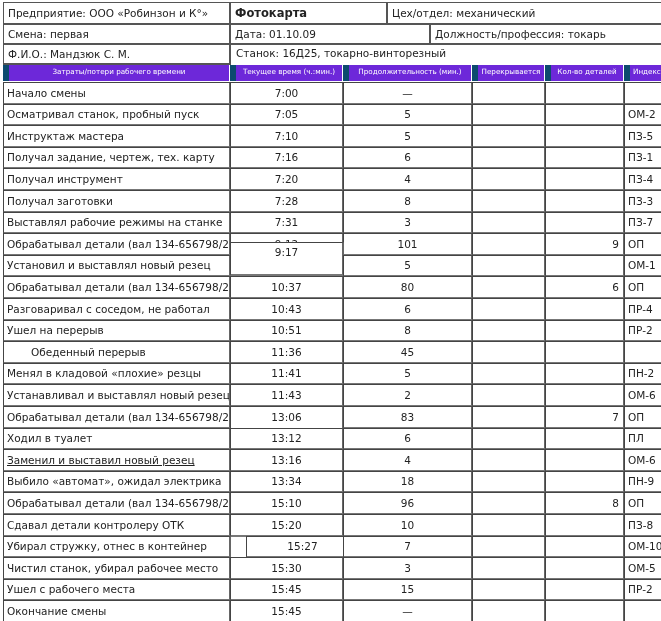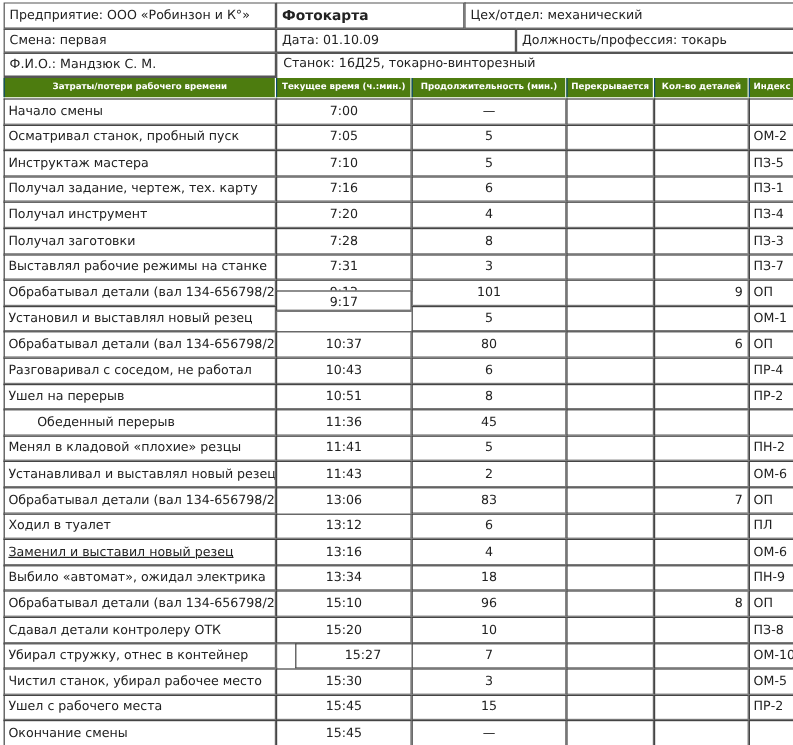"Затраты/потери рабочего времени" .hdr { background: #4d7c0f -> #6d28d9; border-left: 1px solid #0c4a6e -> 6px solid #0c4a6e; font-weight: bold -> normal }
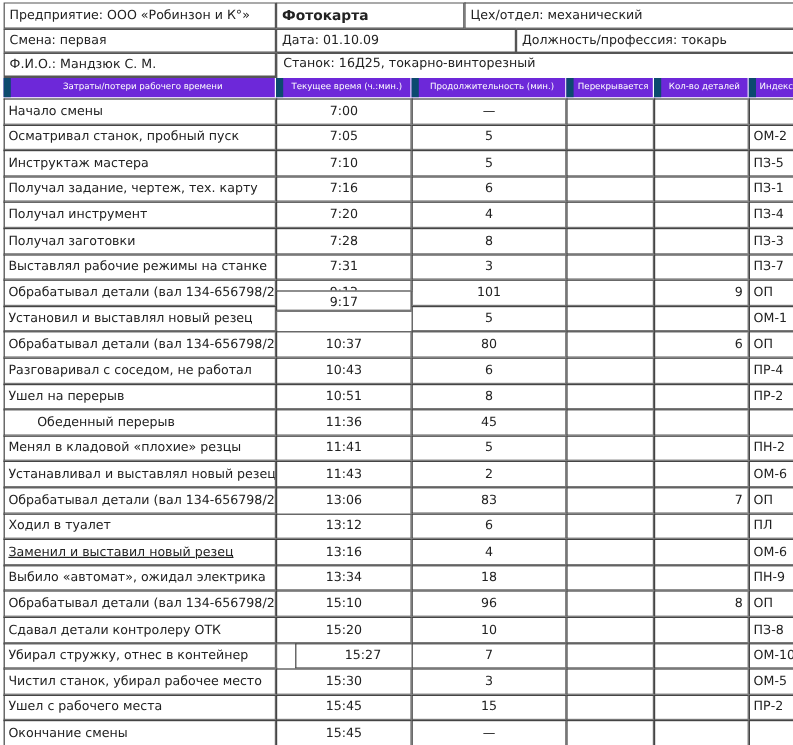"9:17" div.cell { height: 18px -> 34px }
